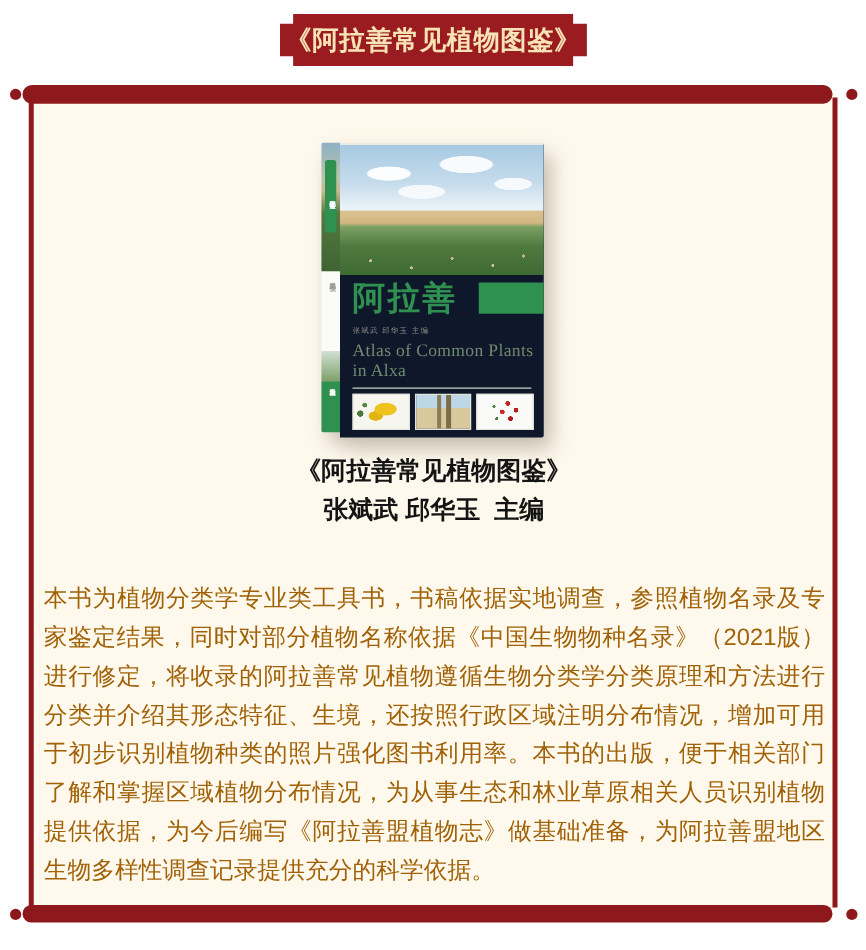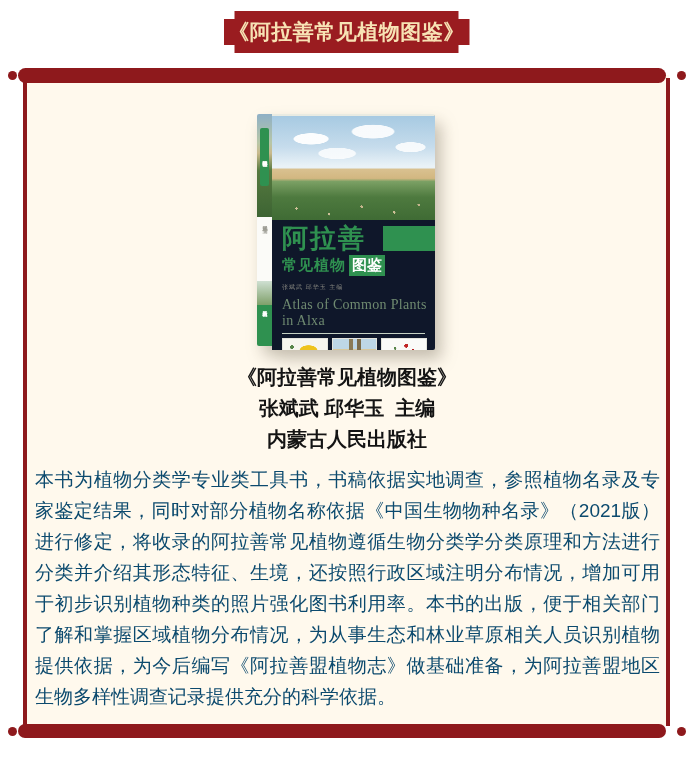"常见植物" div.subtitle-row { html: <div> <span>常见植物</span> <span>图鉴</span> </div> -> none }
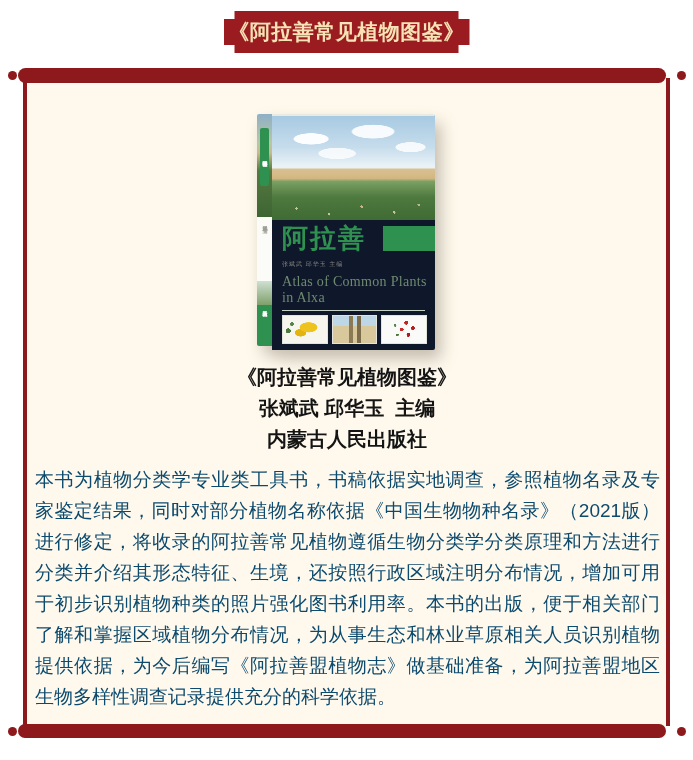"内蒙古人民出版社" div.info-line { html: <div>内蒙古人民出版社</div> -> none }
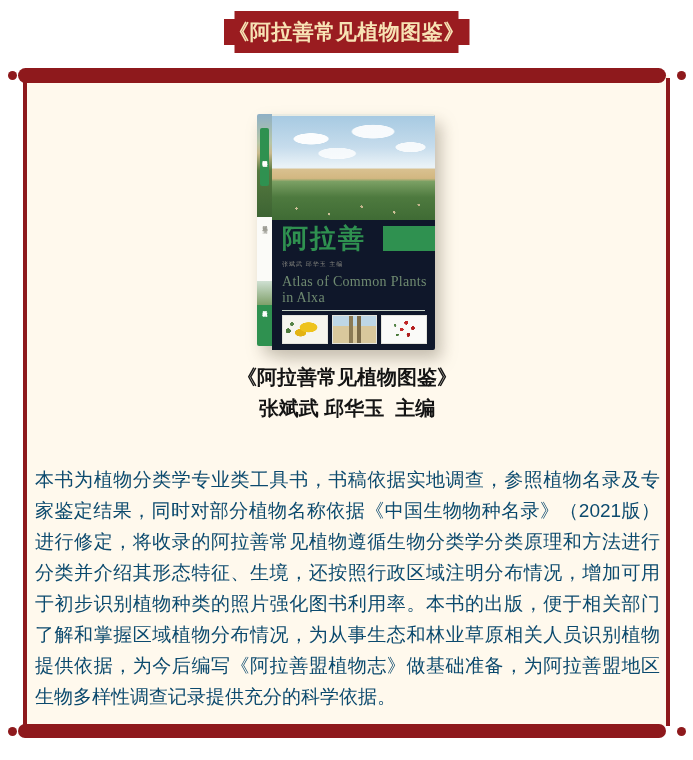"本书为植物分类学专业类工具书，书稿依据实地调查，参照植物名录及专家鉴定结果，同时" .description { color: #0c4a6e -> #a16207 }
